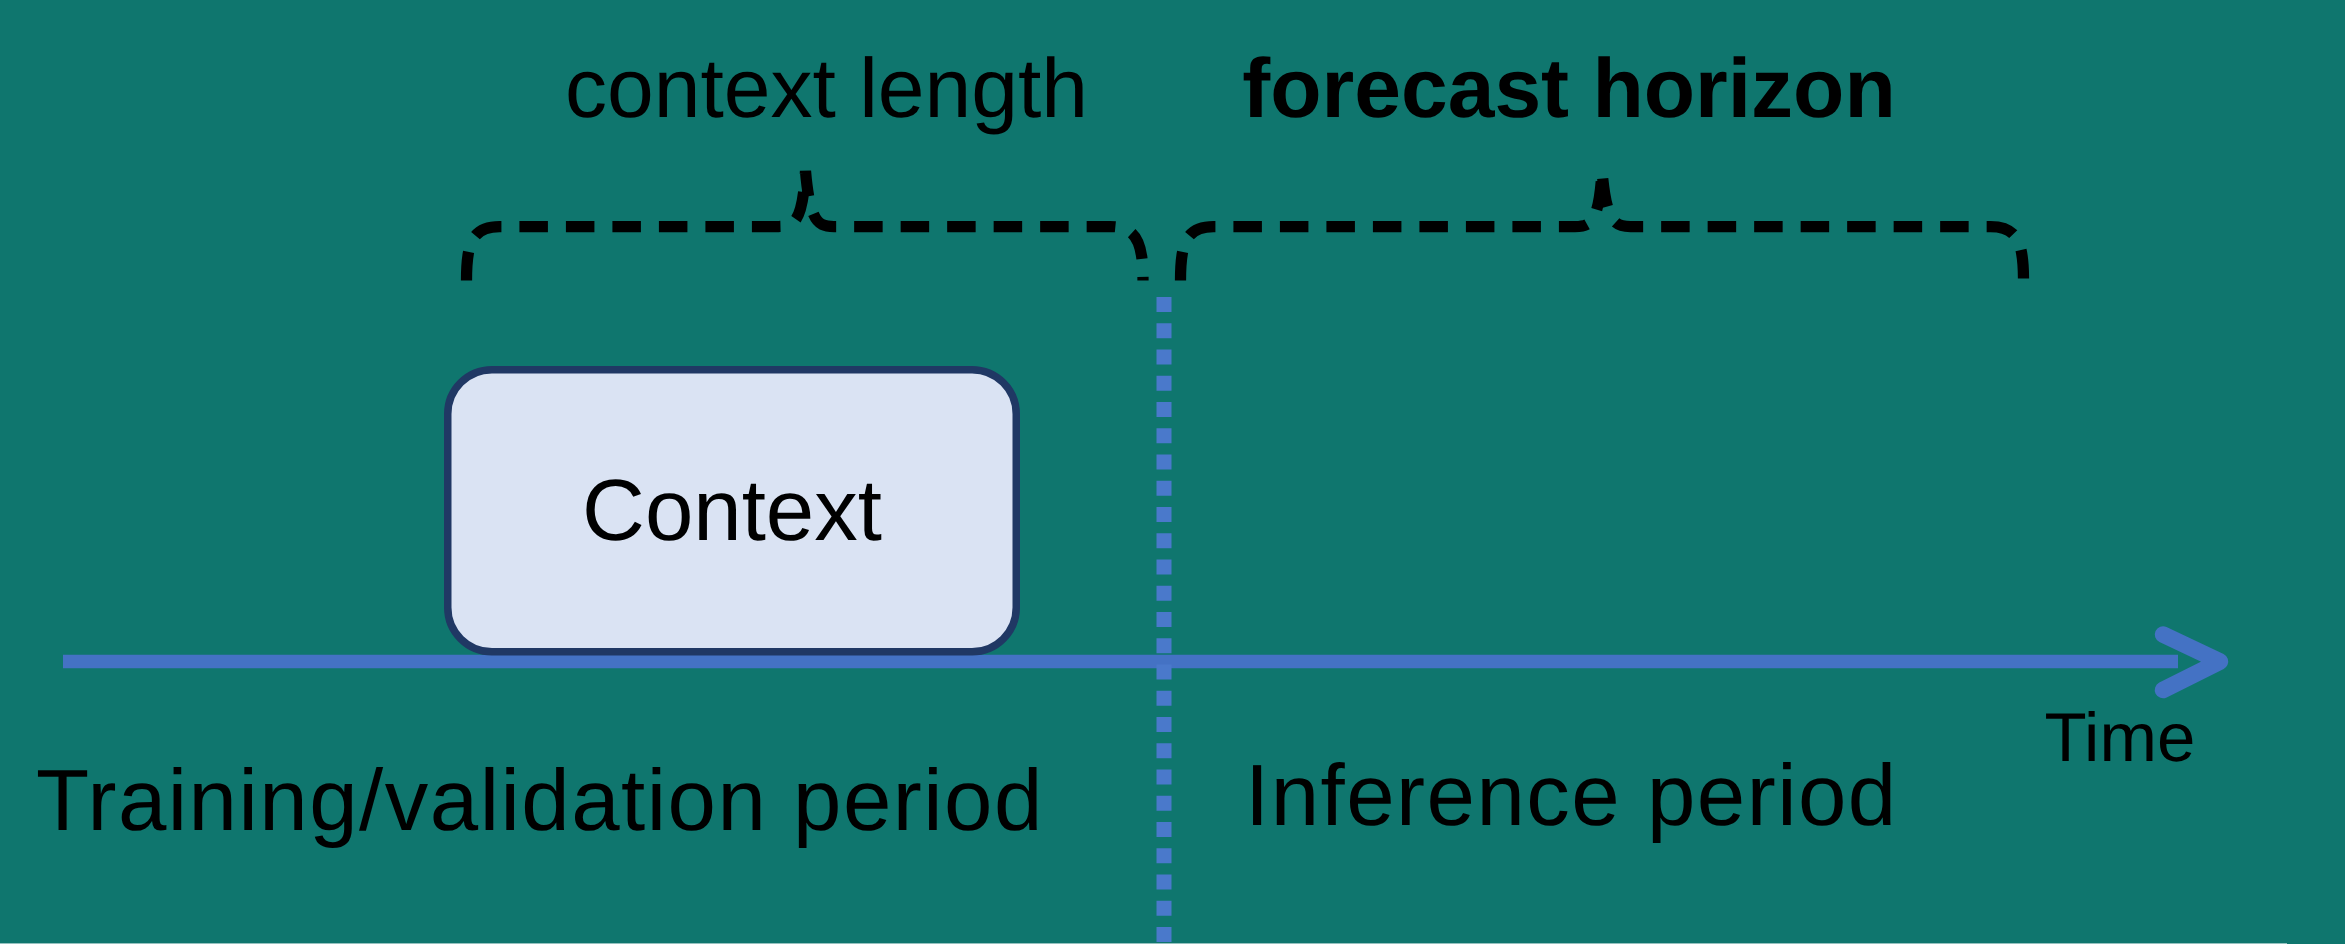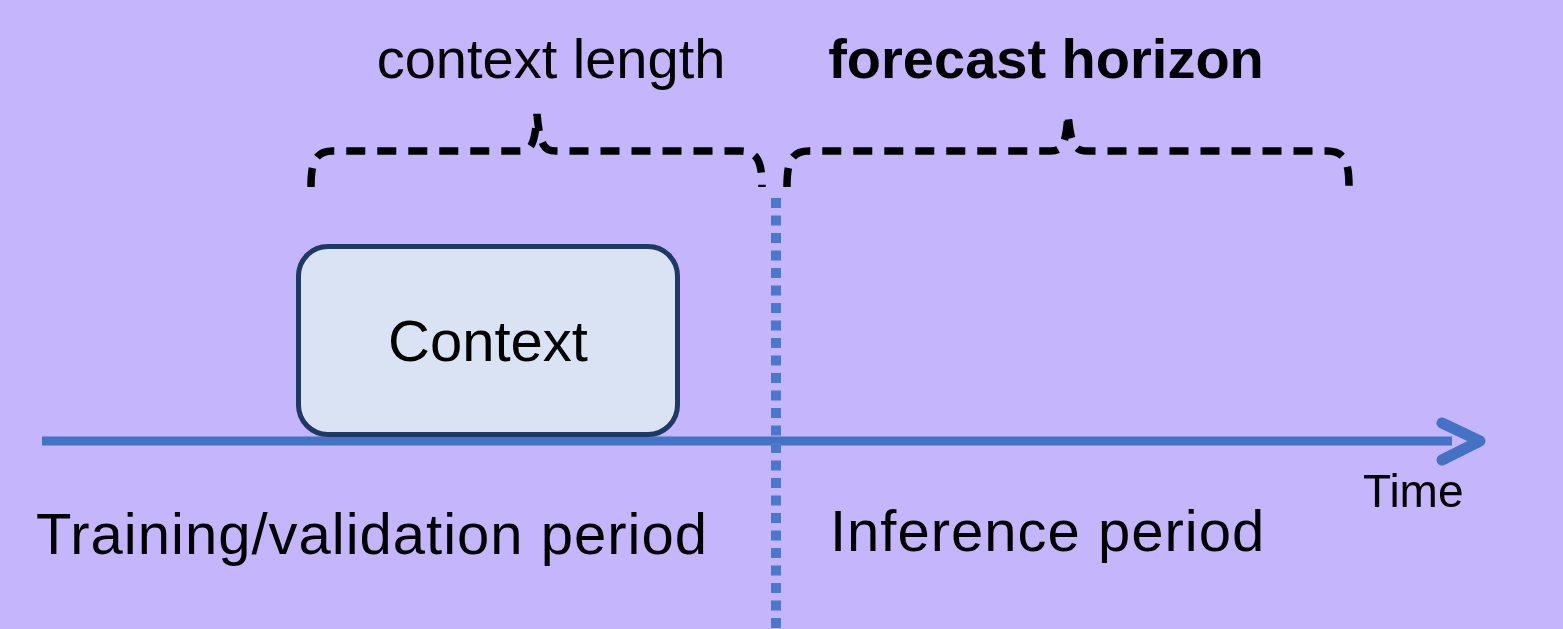"context length" .canvas { background: #c4b5fd -> #0f766e }
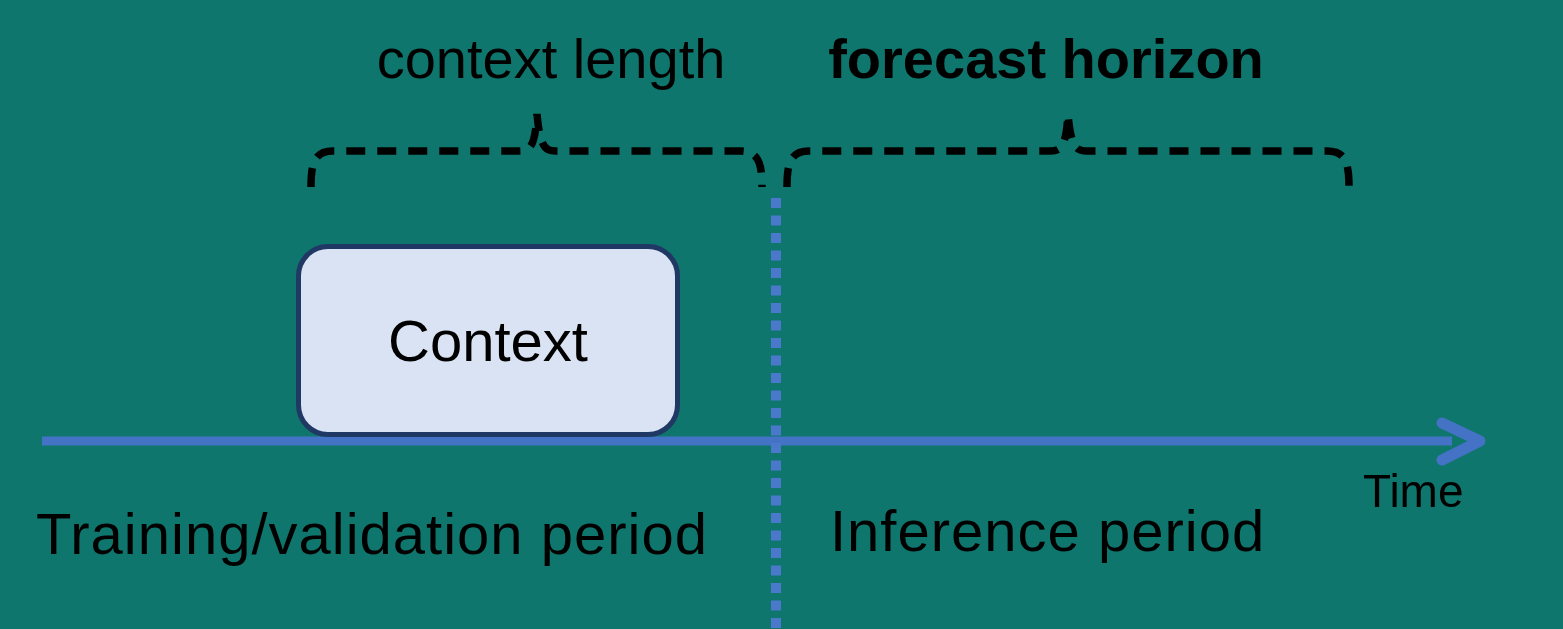"Training/validation period" div.label { left: 36px -> 24px }
